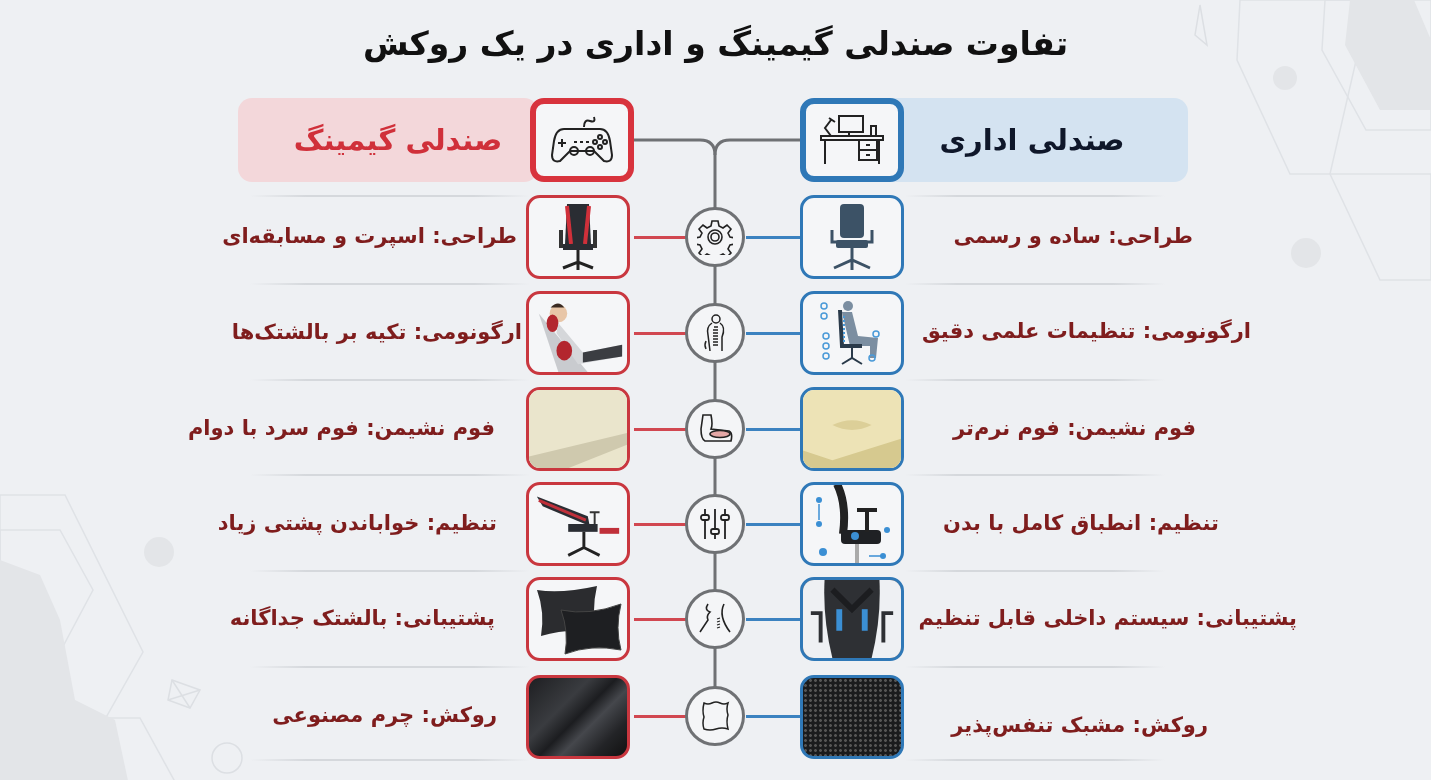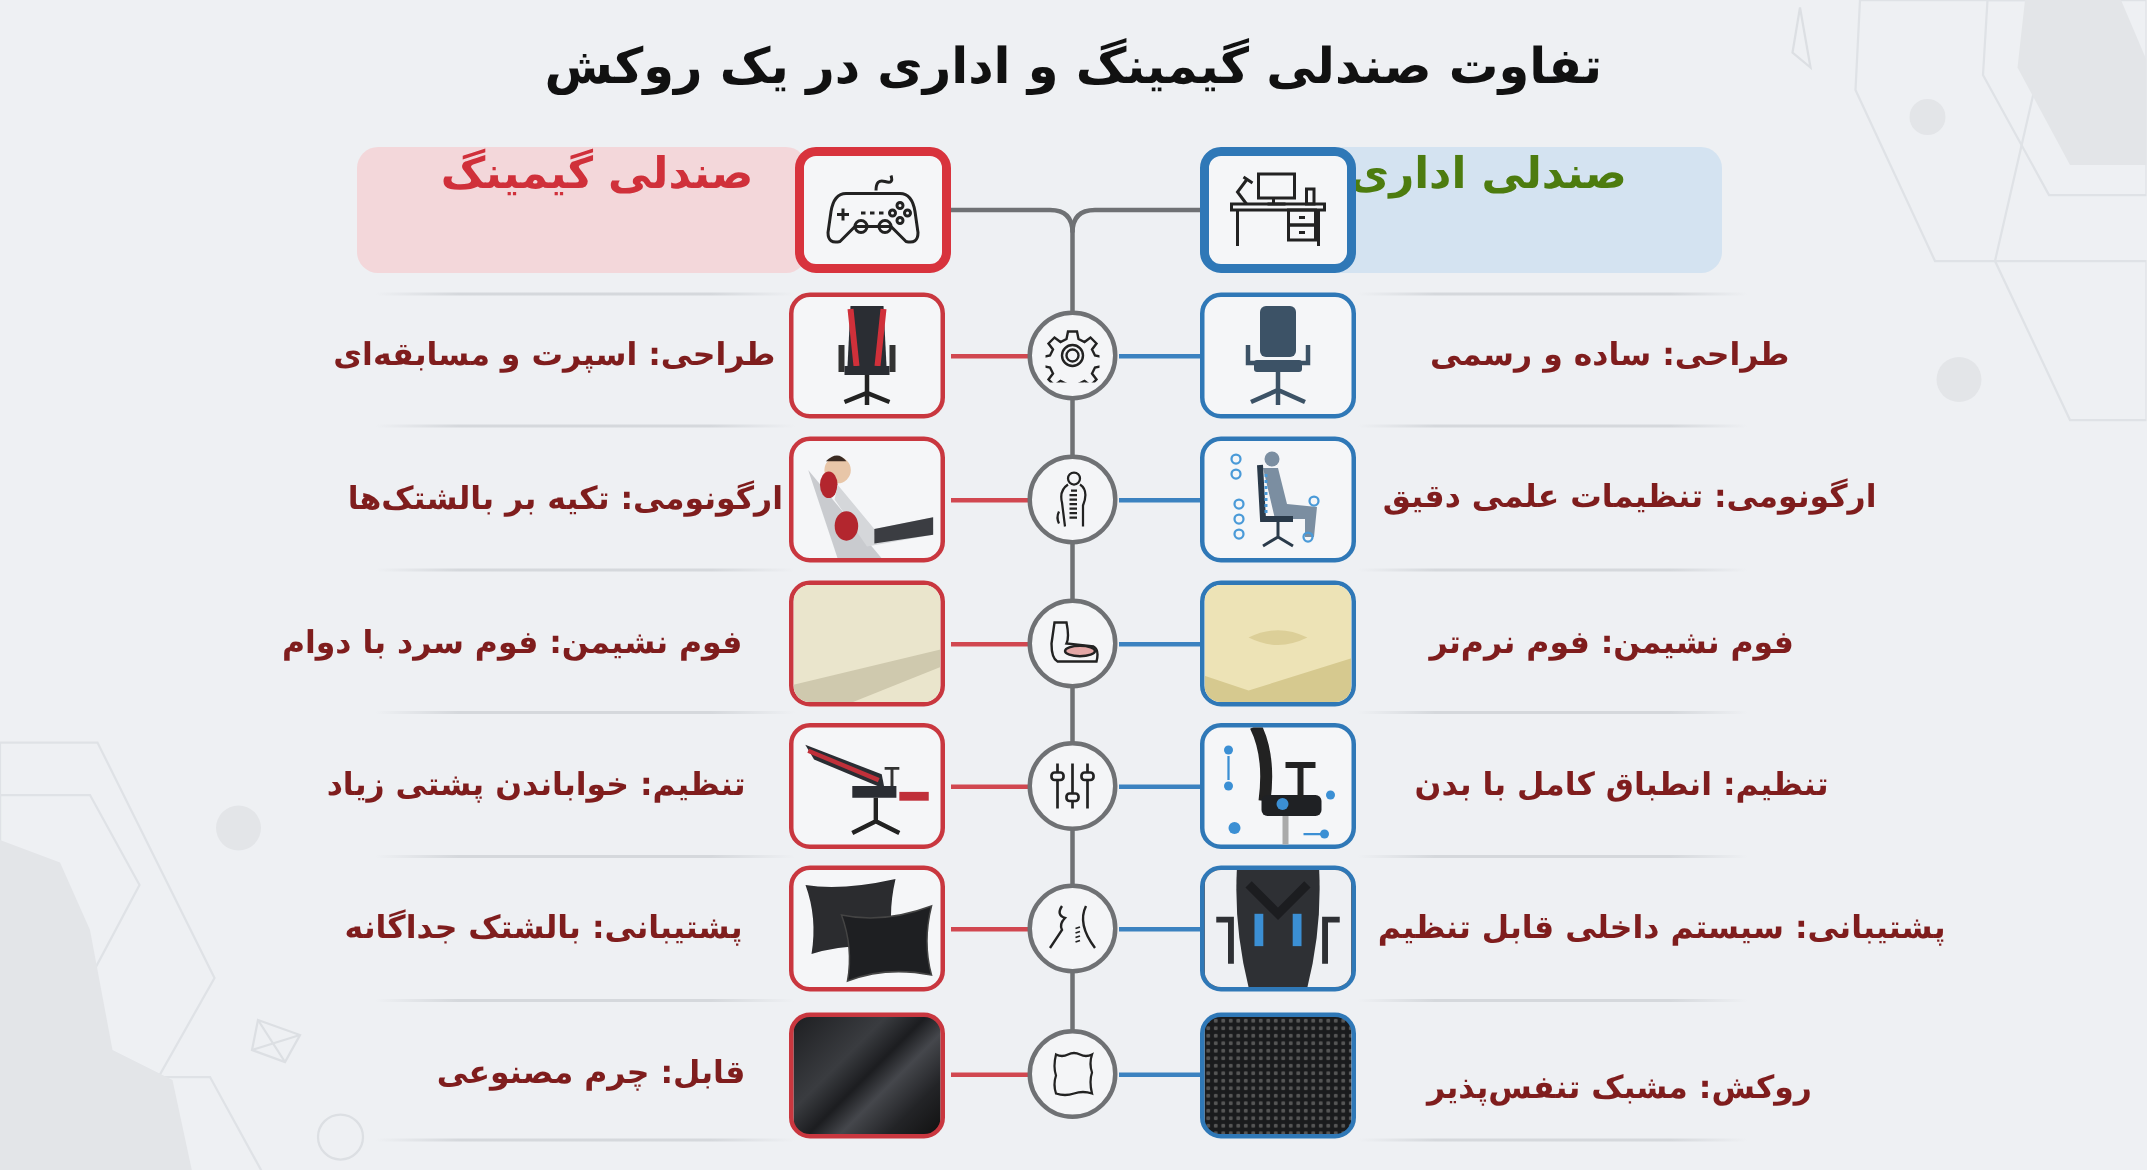"صندلی گیمینگ" .banner { align-items: none -> center }
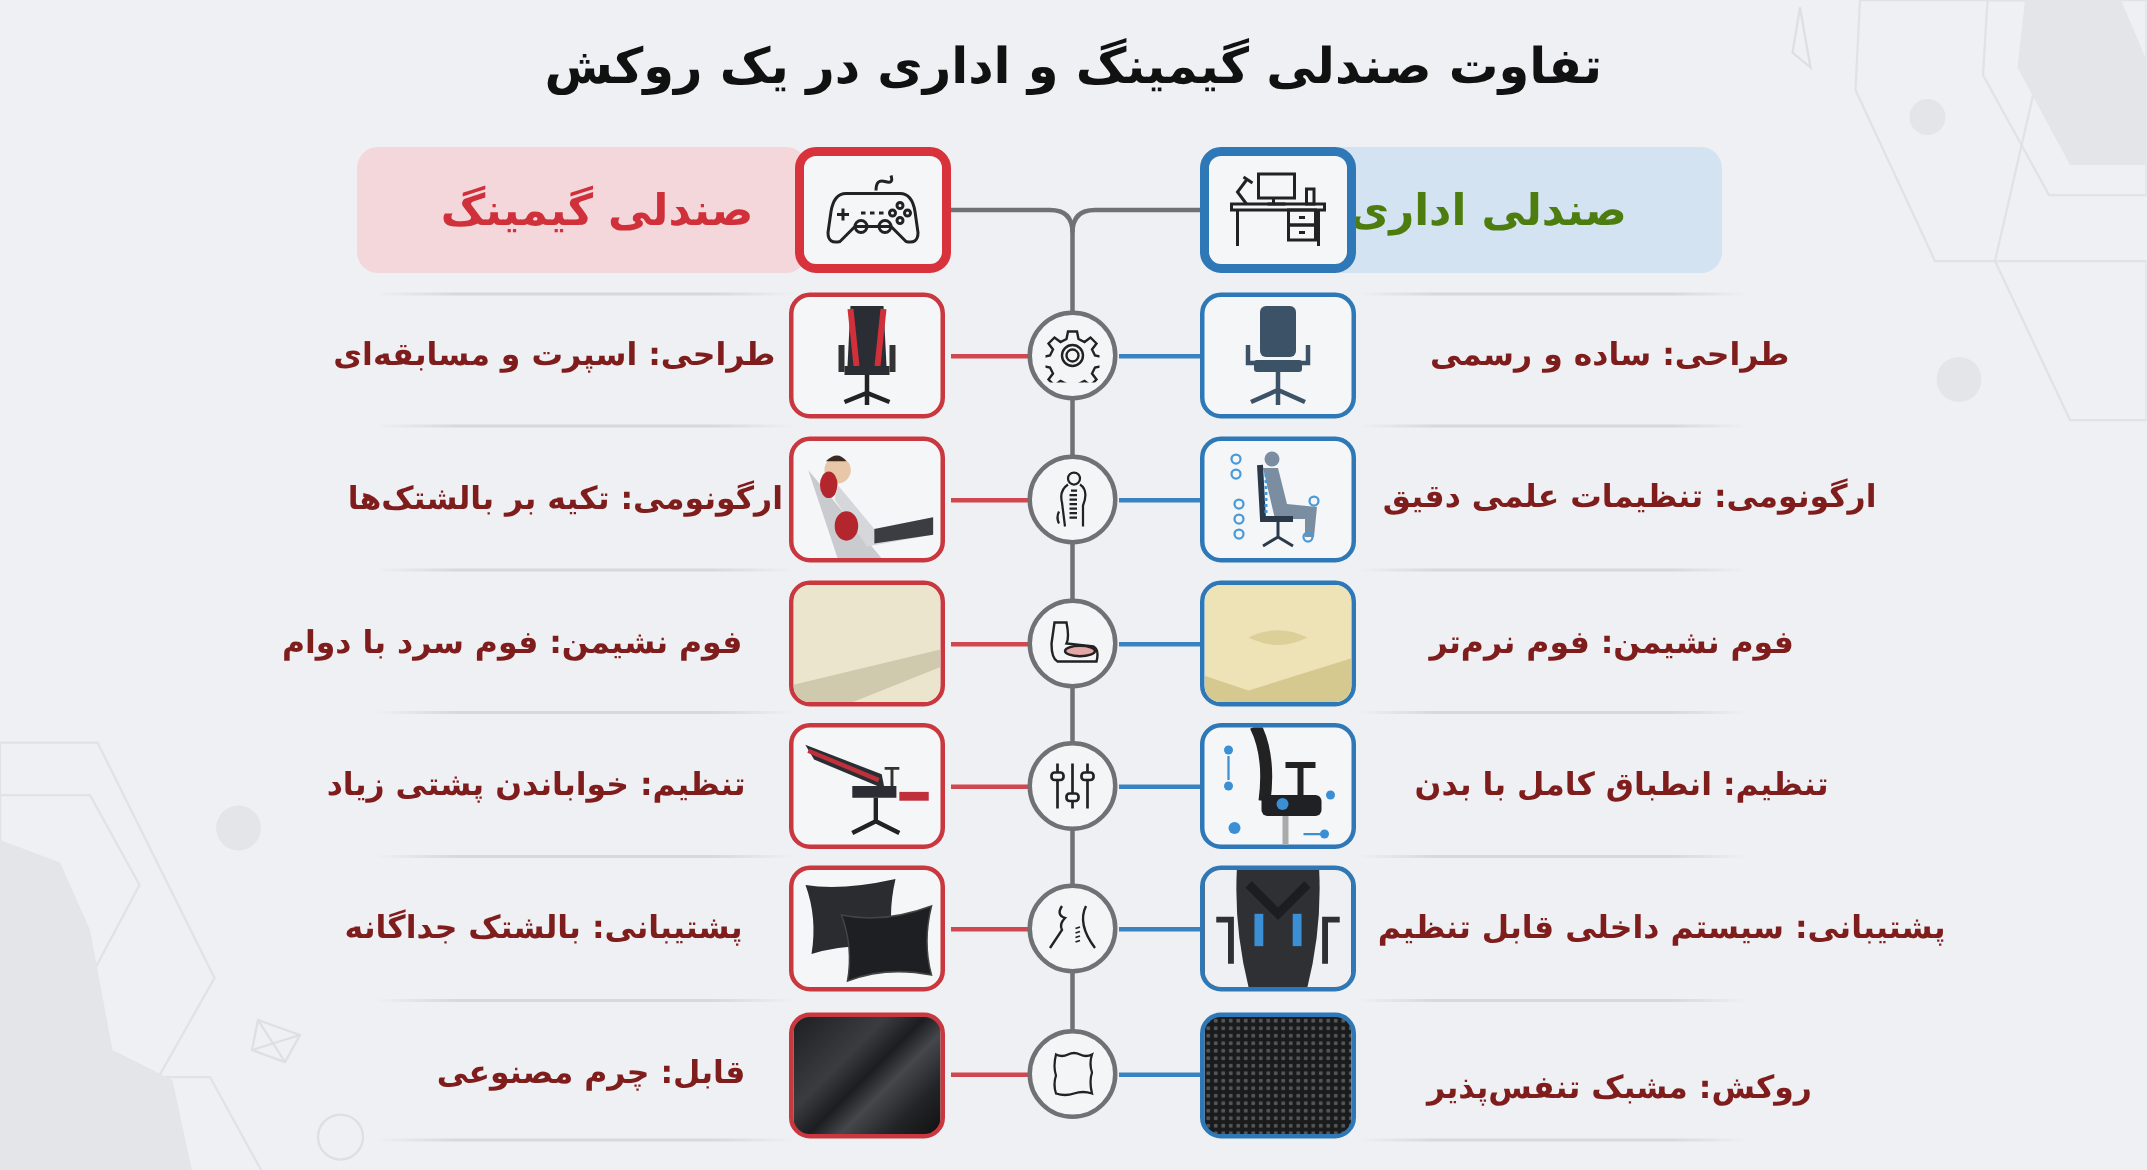"صندلی اداری" .banner.office { color: #4d7c0f -> #0f172a; left: 836px -> 876px }
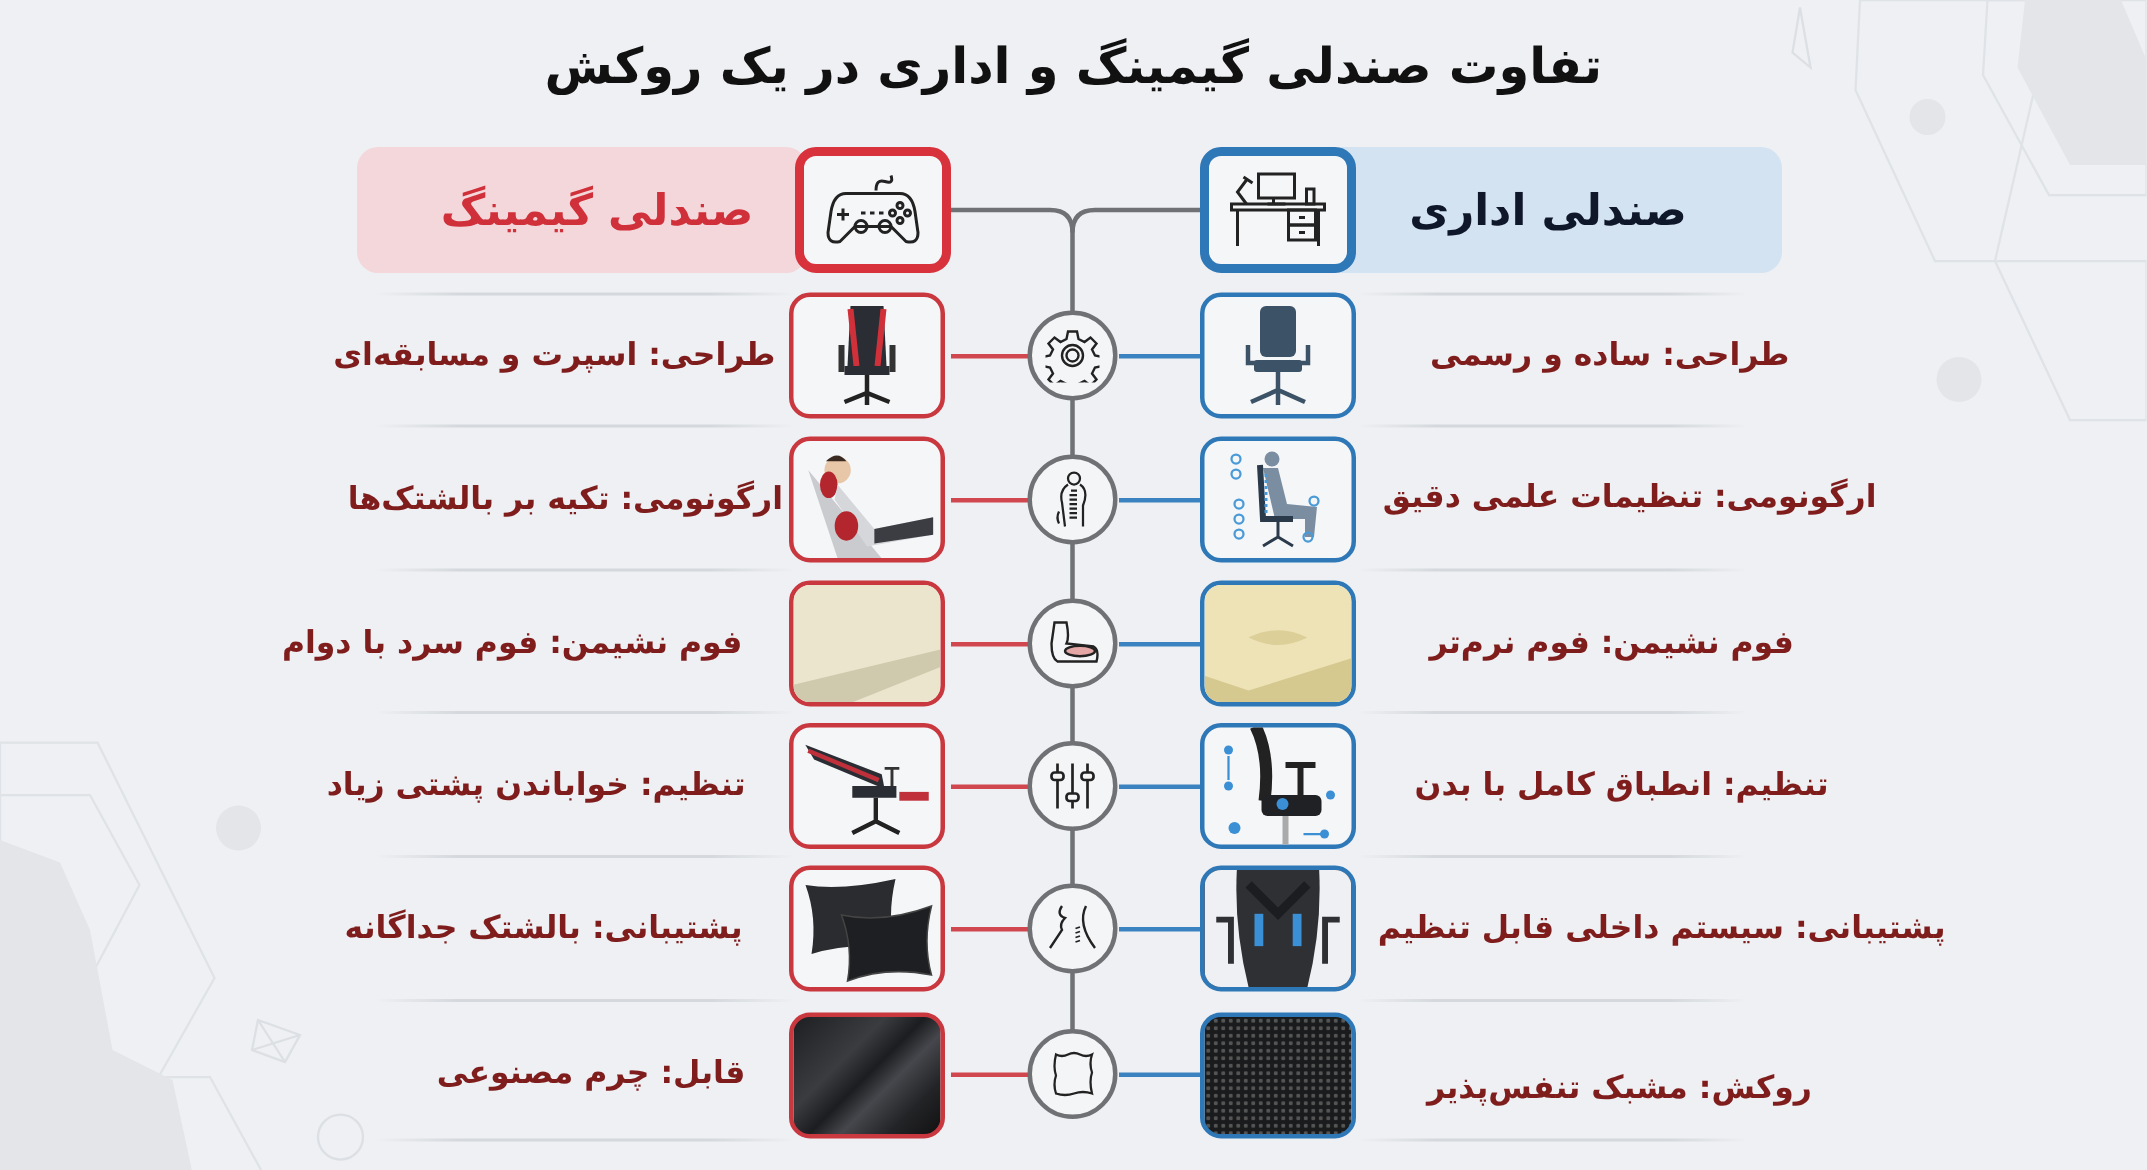"قابل: چرم مصنوعی" div.row-label { text: قابل -> روکش }
